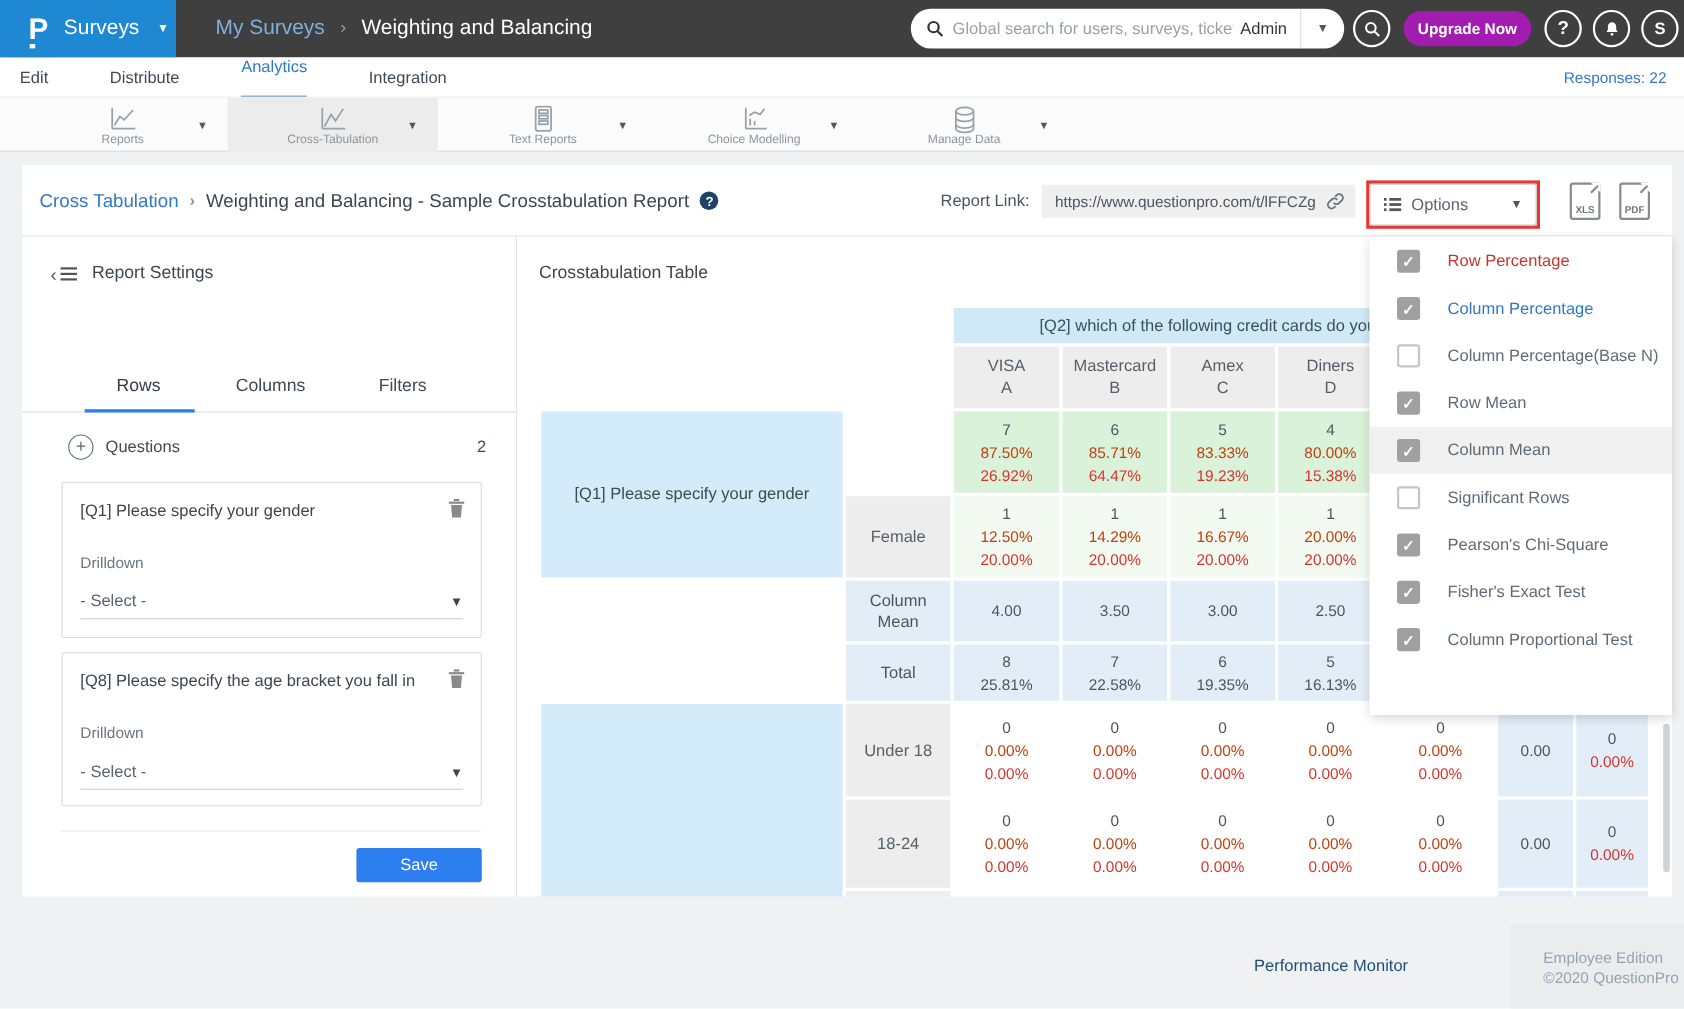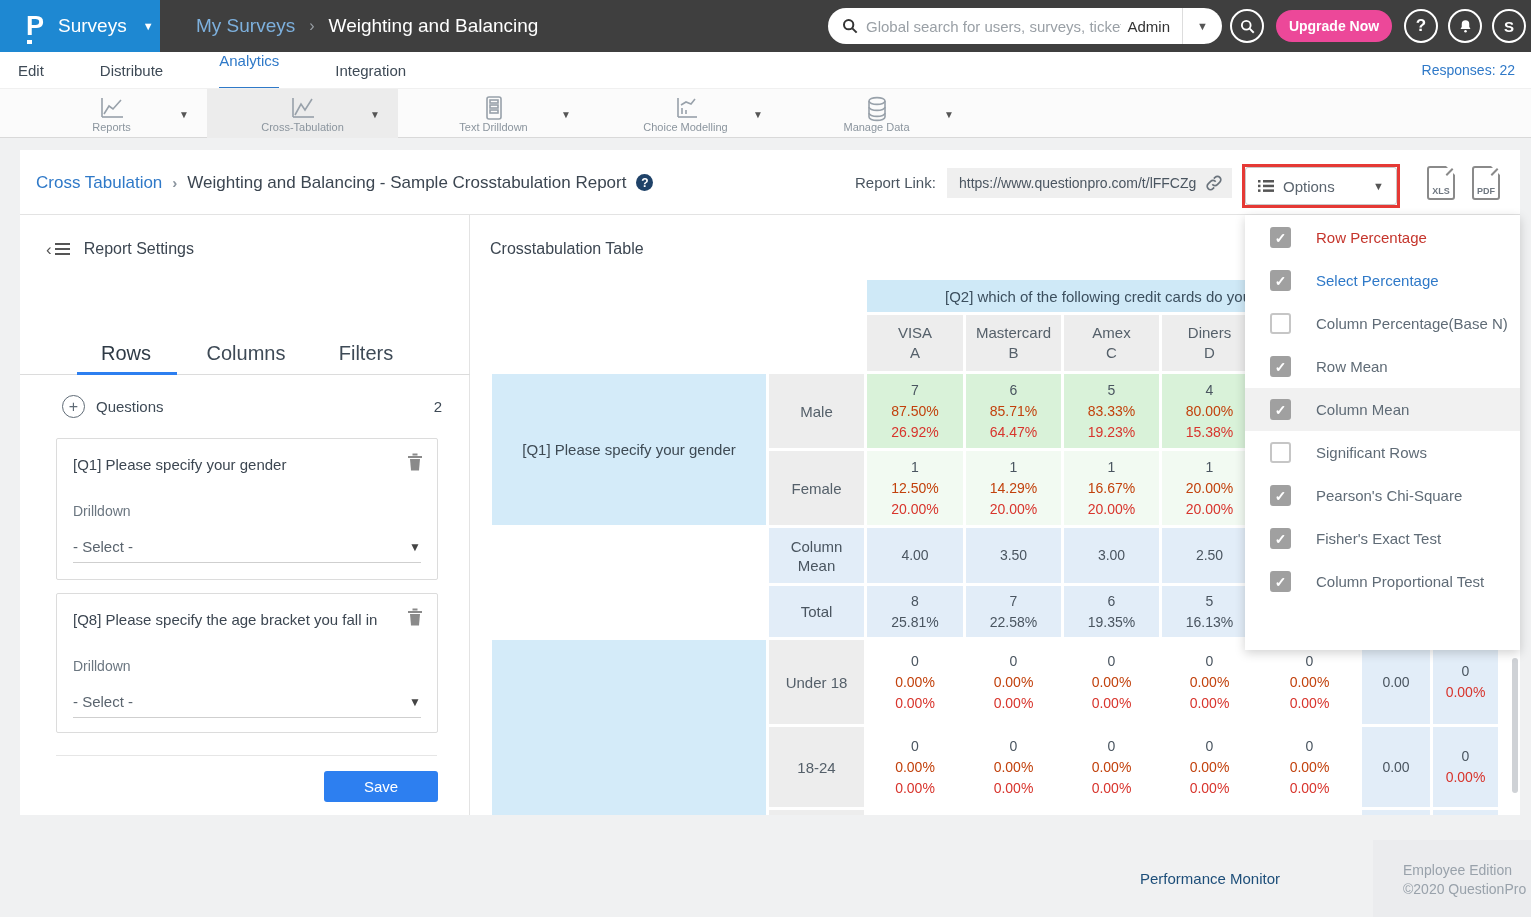"Upgrade Now" .upgrade { background: #ec4899 -> #a21caf }
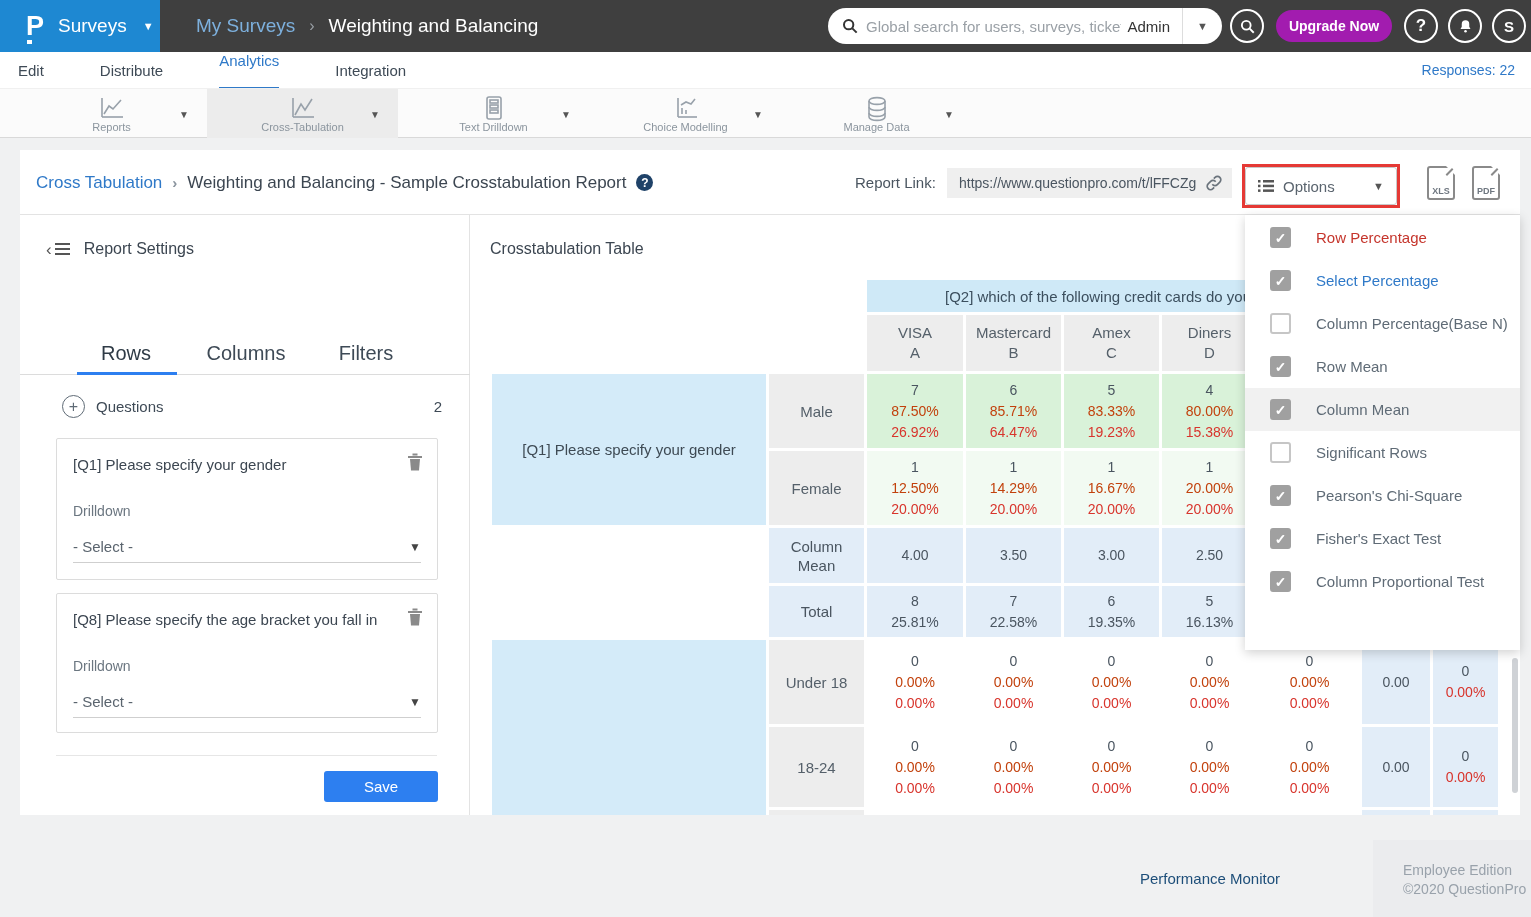"Text Drilldown" span.tlabel { text: Drilldown -> Reports }
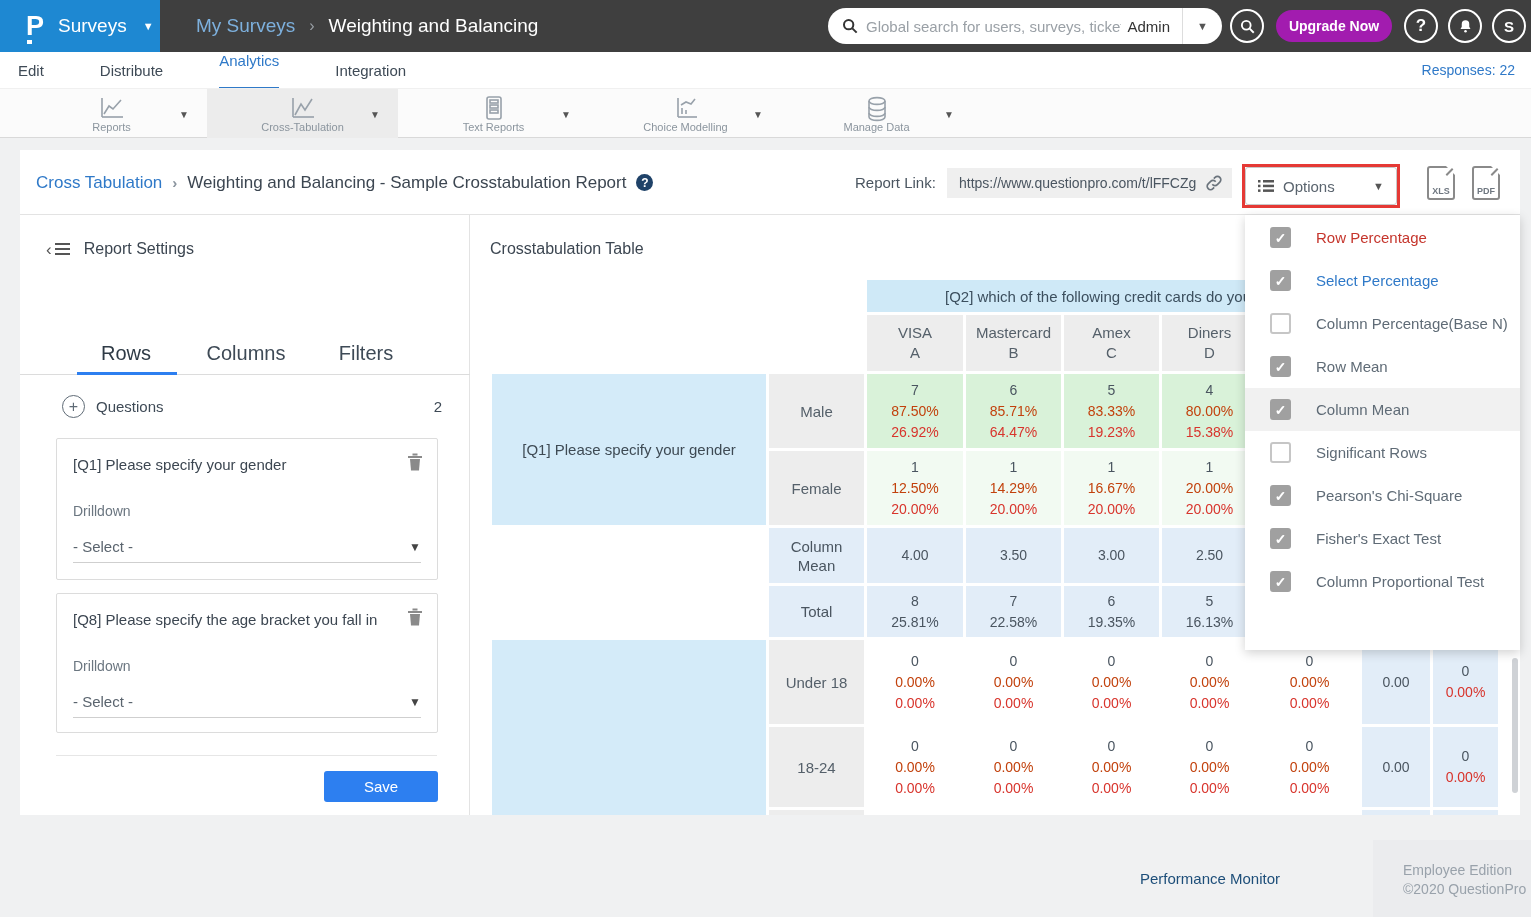"Select Percentage" span.mi-label { text: Select -> Column }
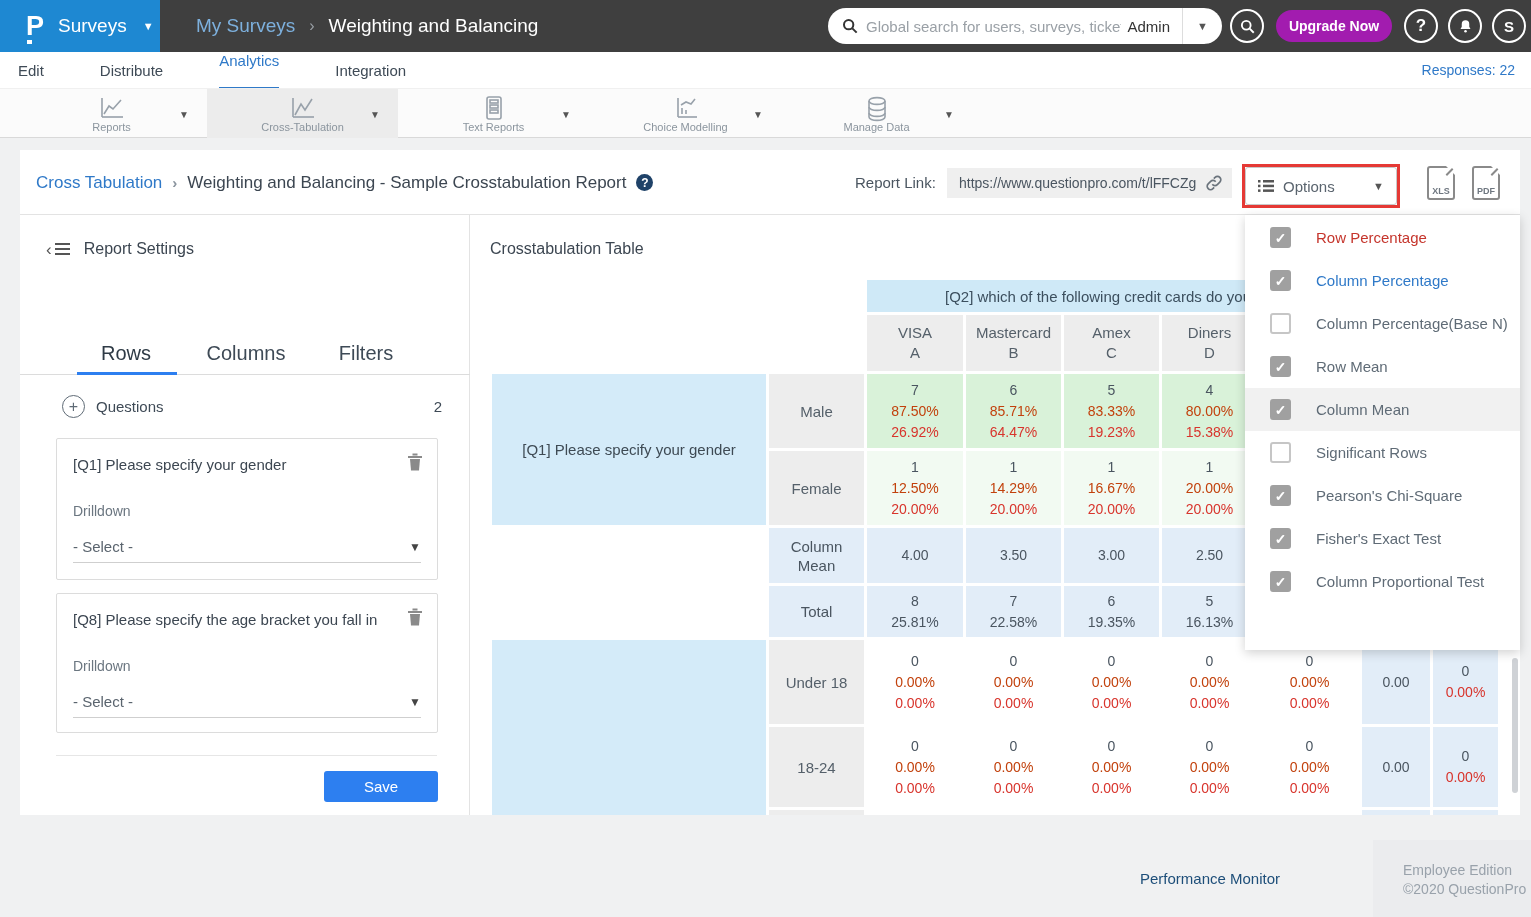"Rows" .sb-tab { font-size: 20px -> 16px }
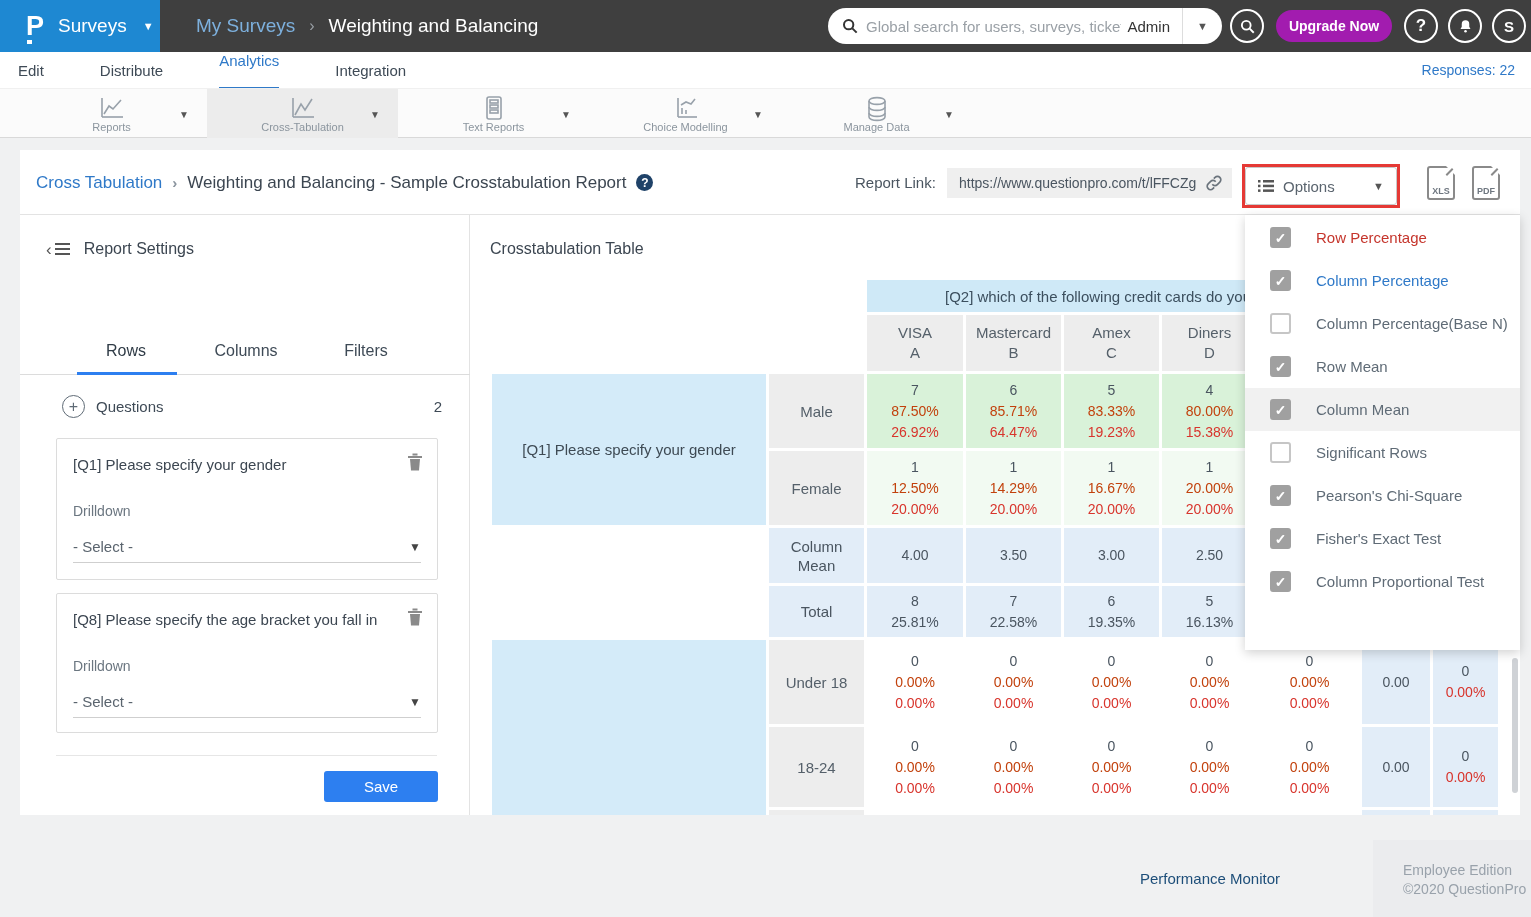"Male" div.c { html: <div>Male</div> -> none }
